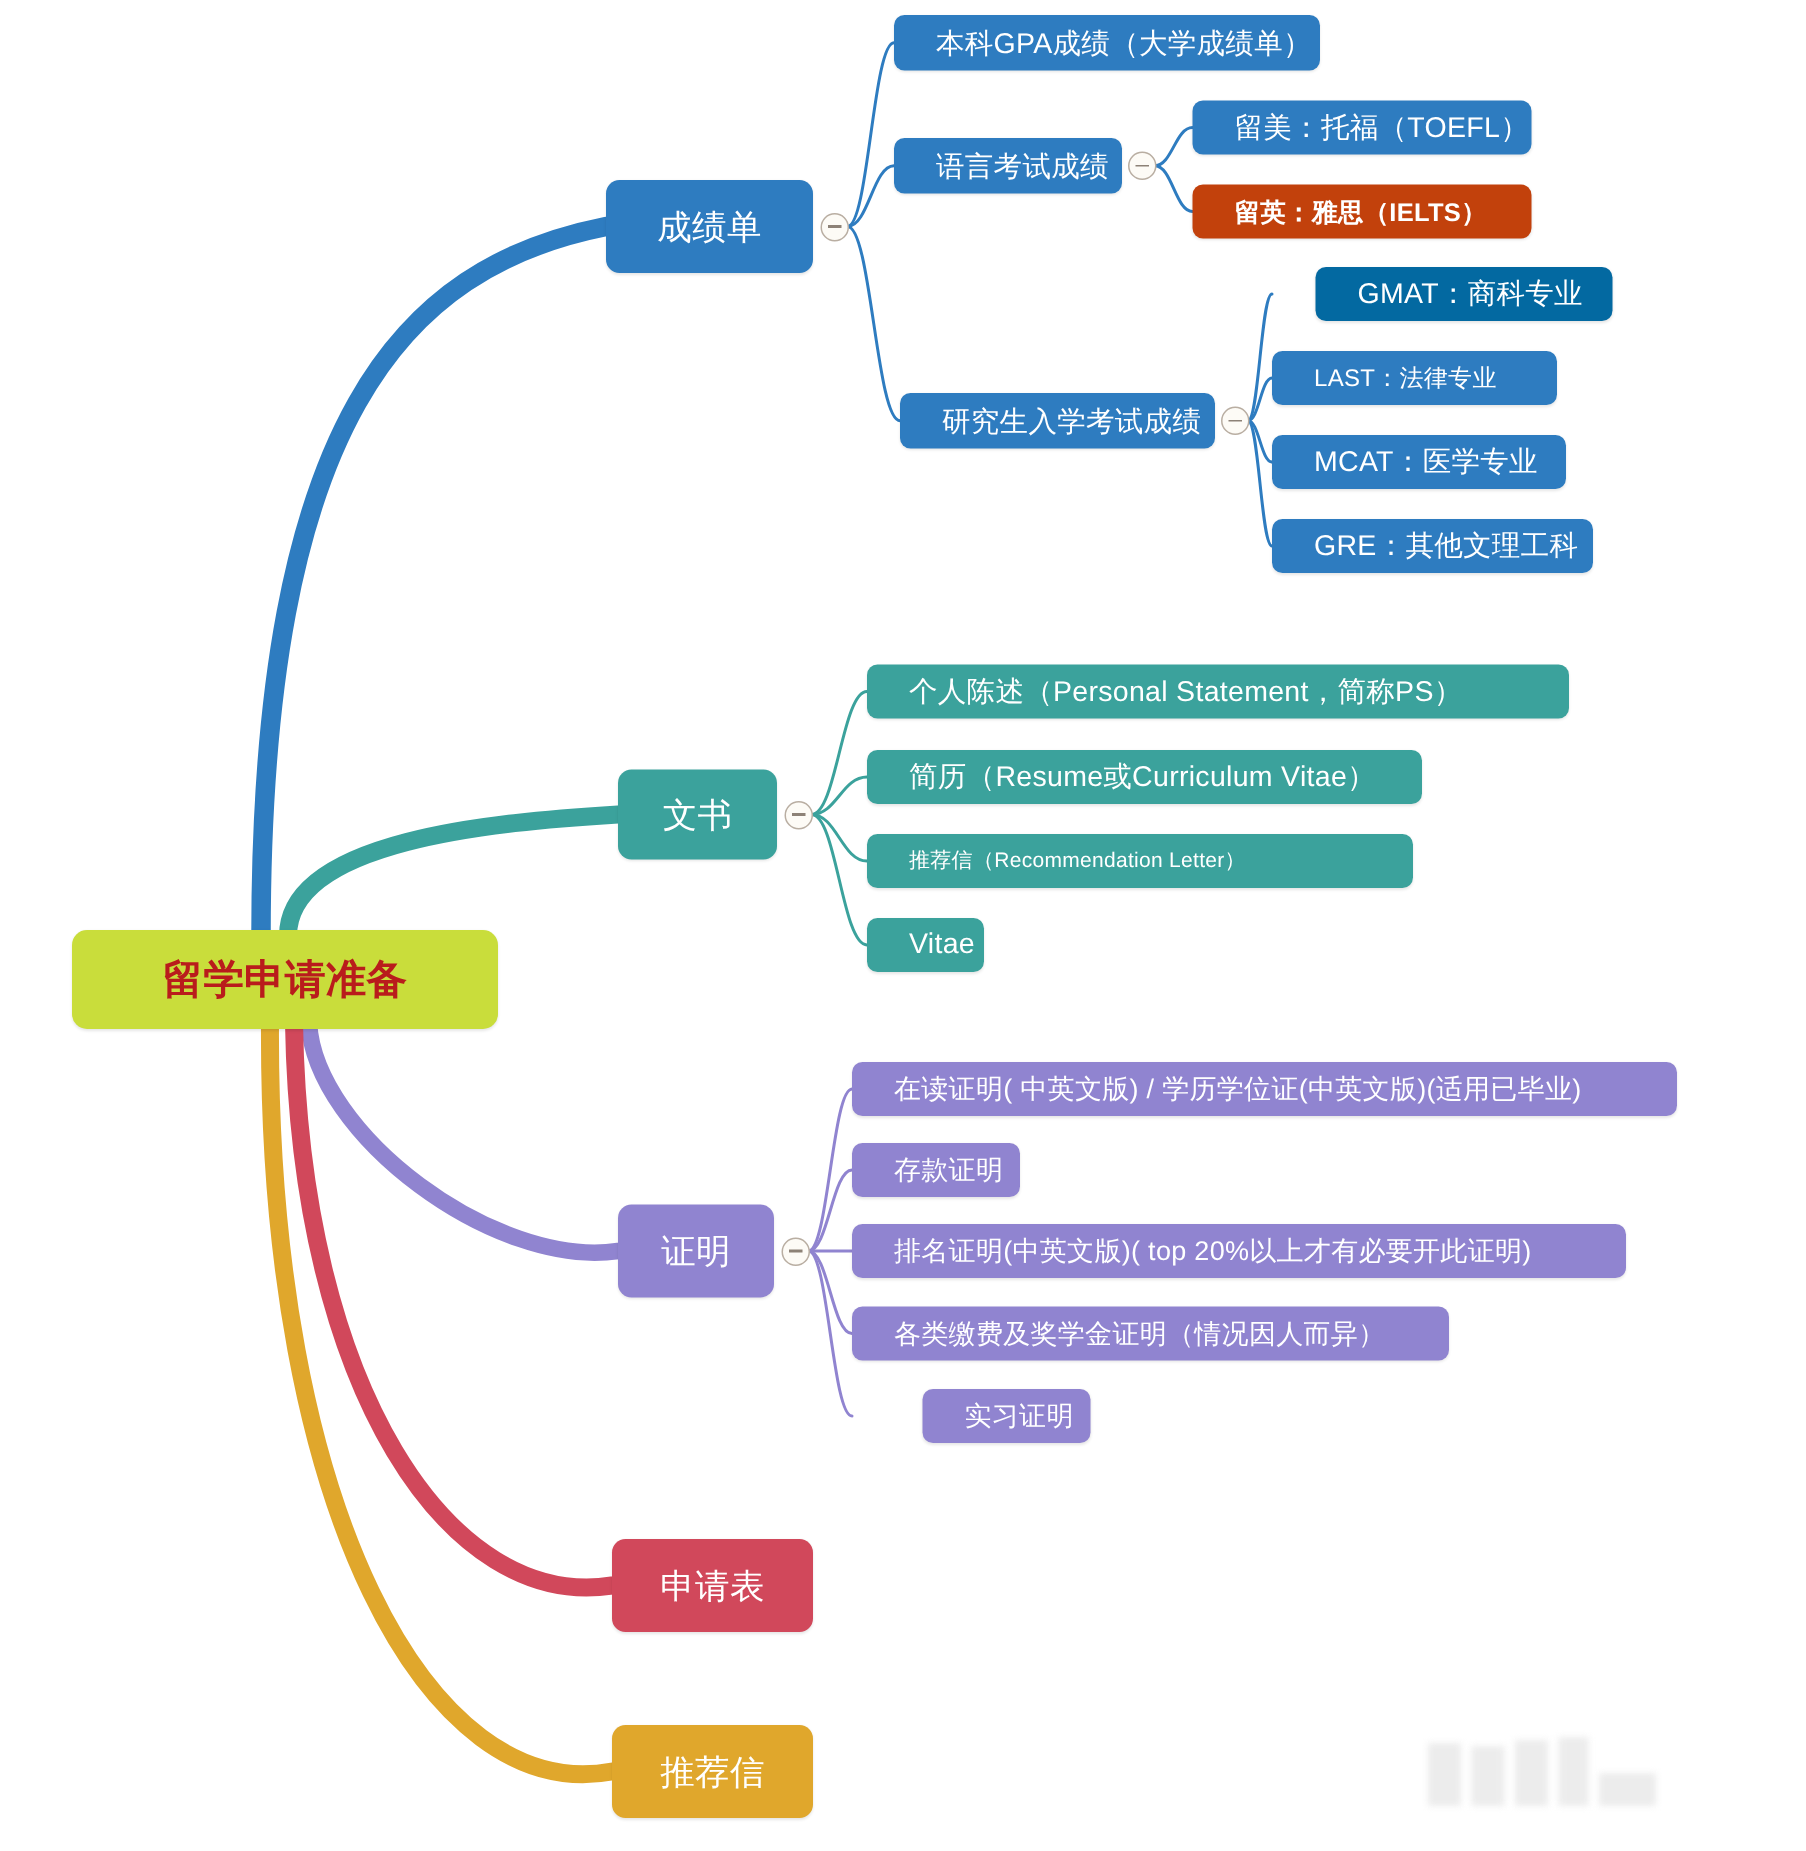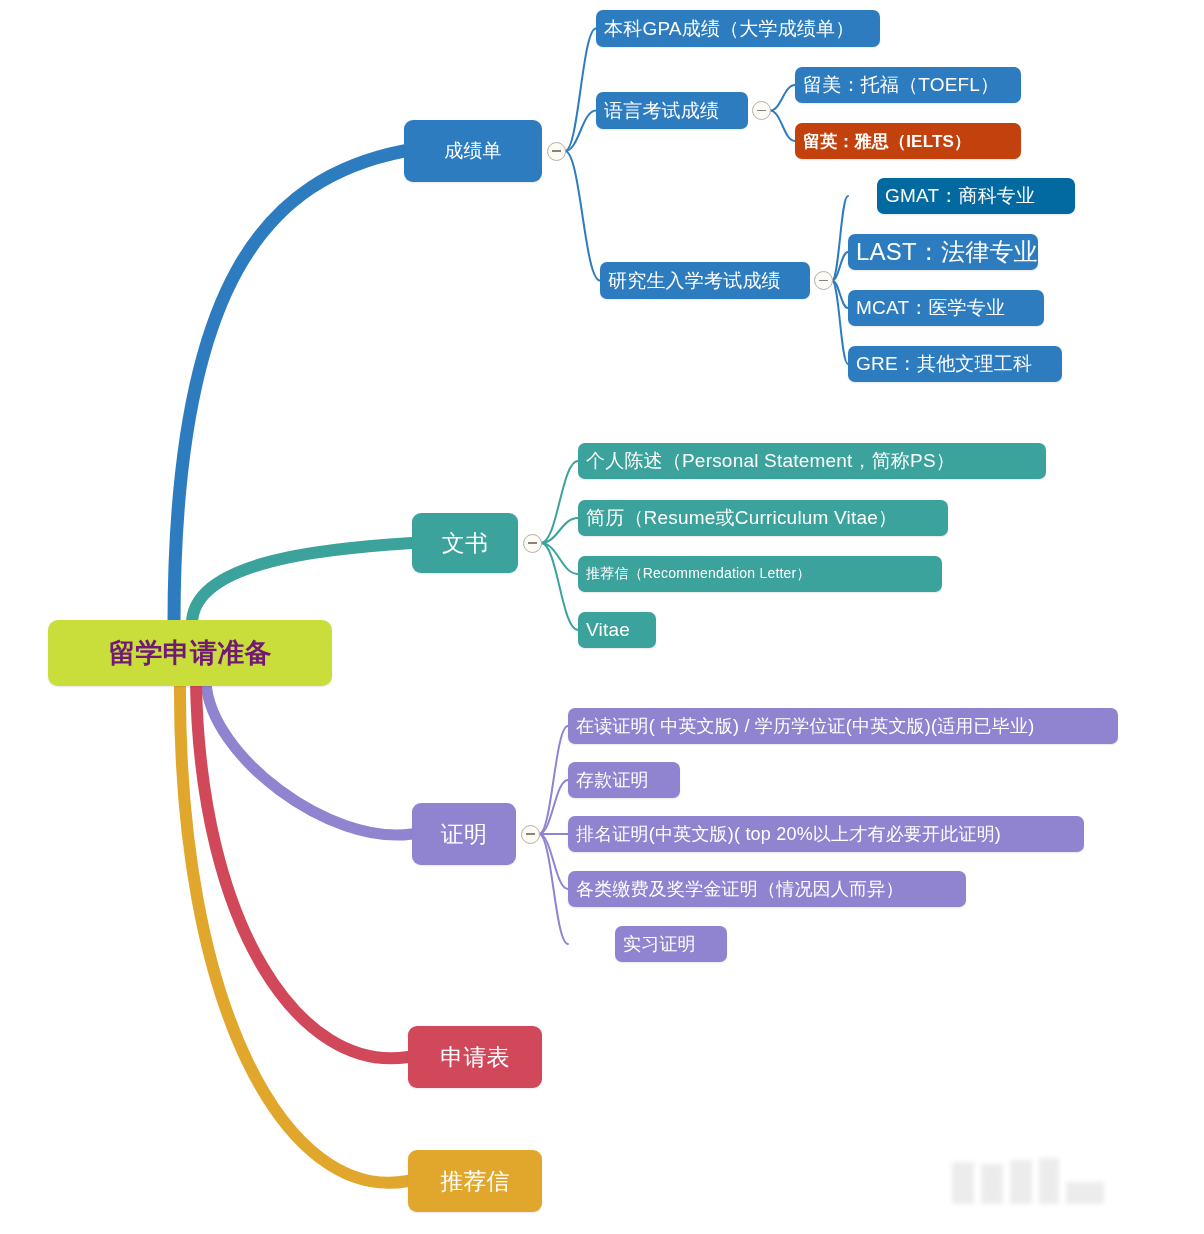"本科GPA成绩（大学成绩单）" .node.lvl2, .node.lvl3 { padding: 0 8px -> 0 28px }
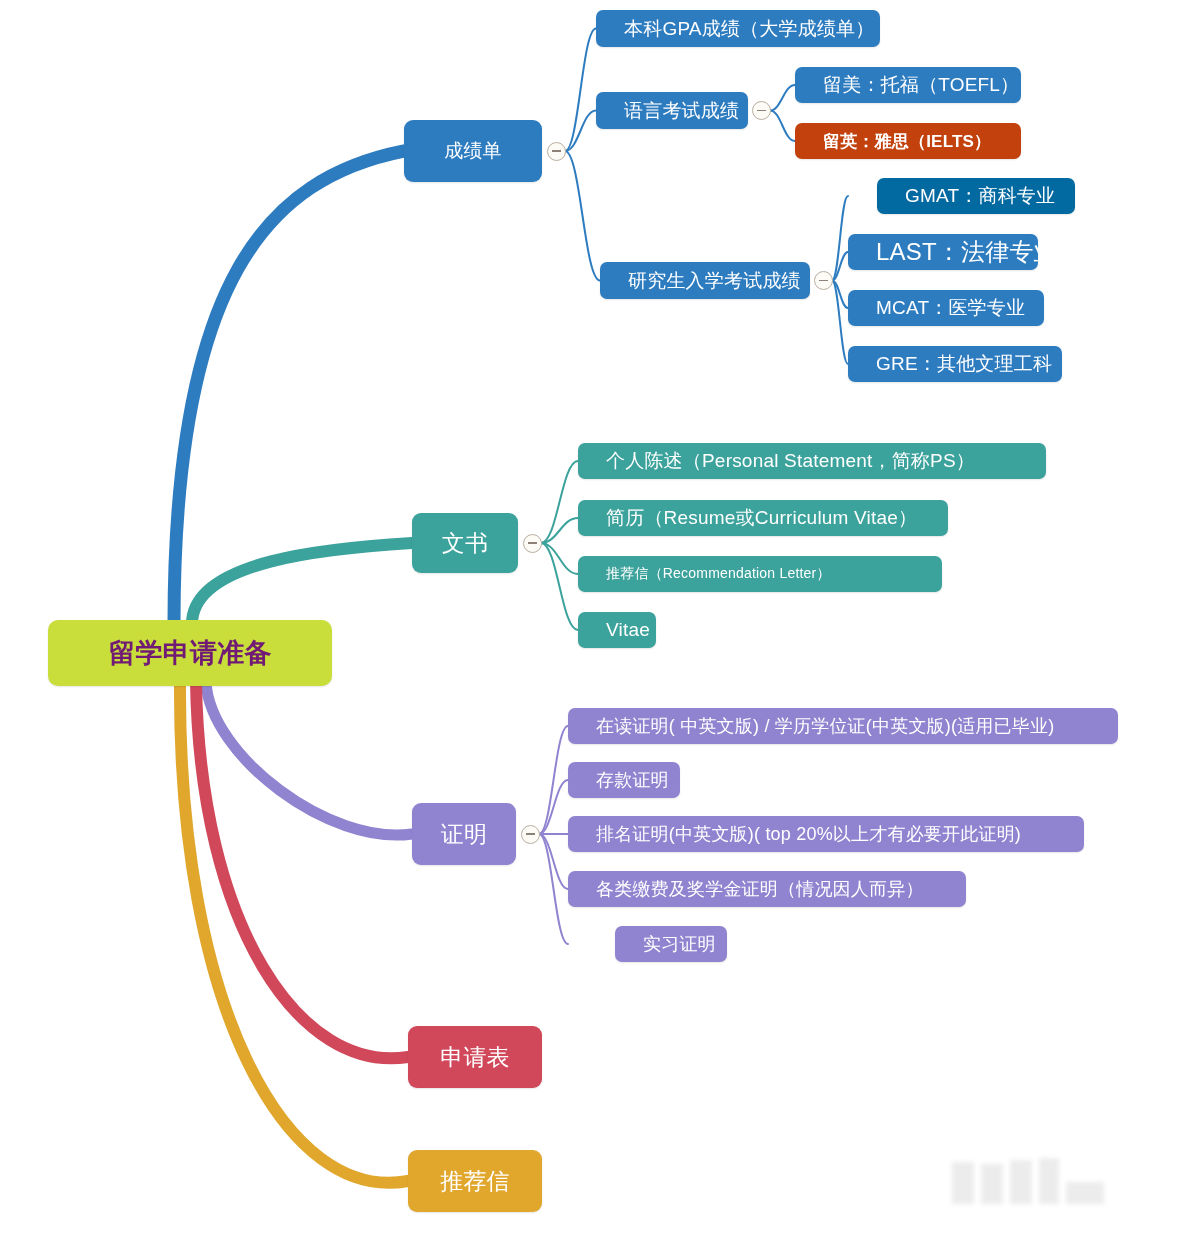"成绩单" div.node { font-size: 19px -> 23px }
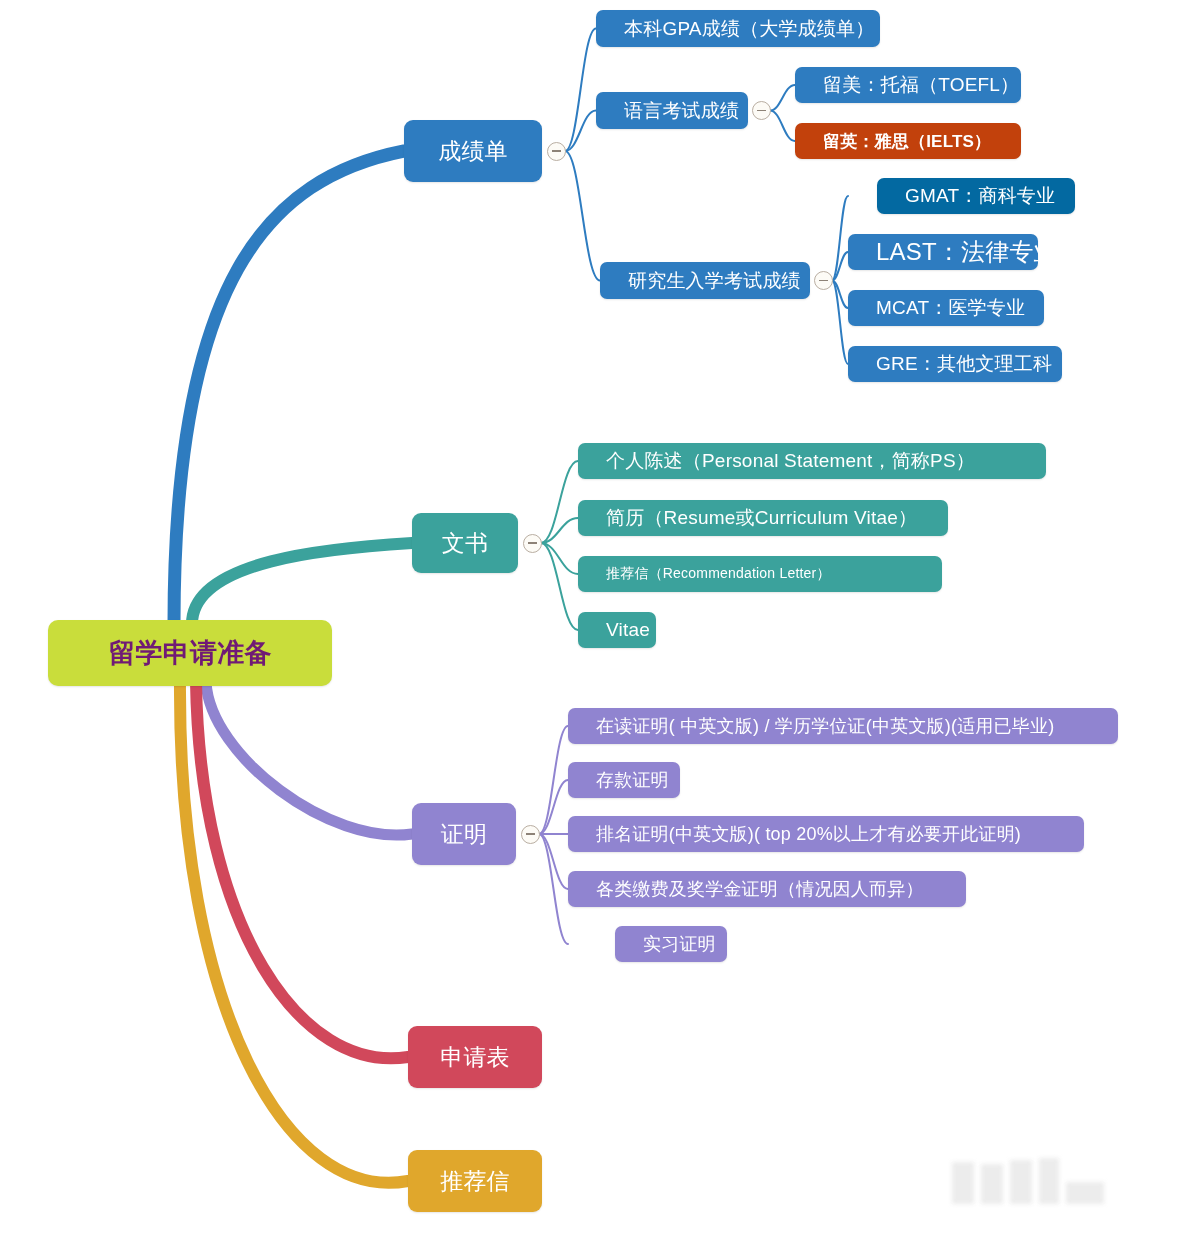"LAST：法律专业" div.node { font-size: 24px -> 16px }
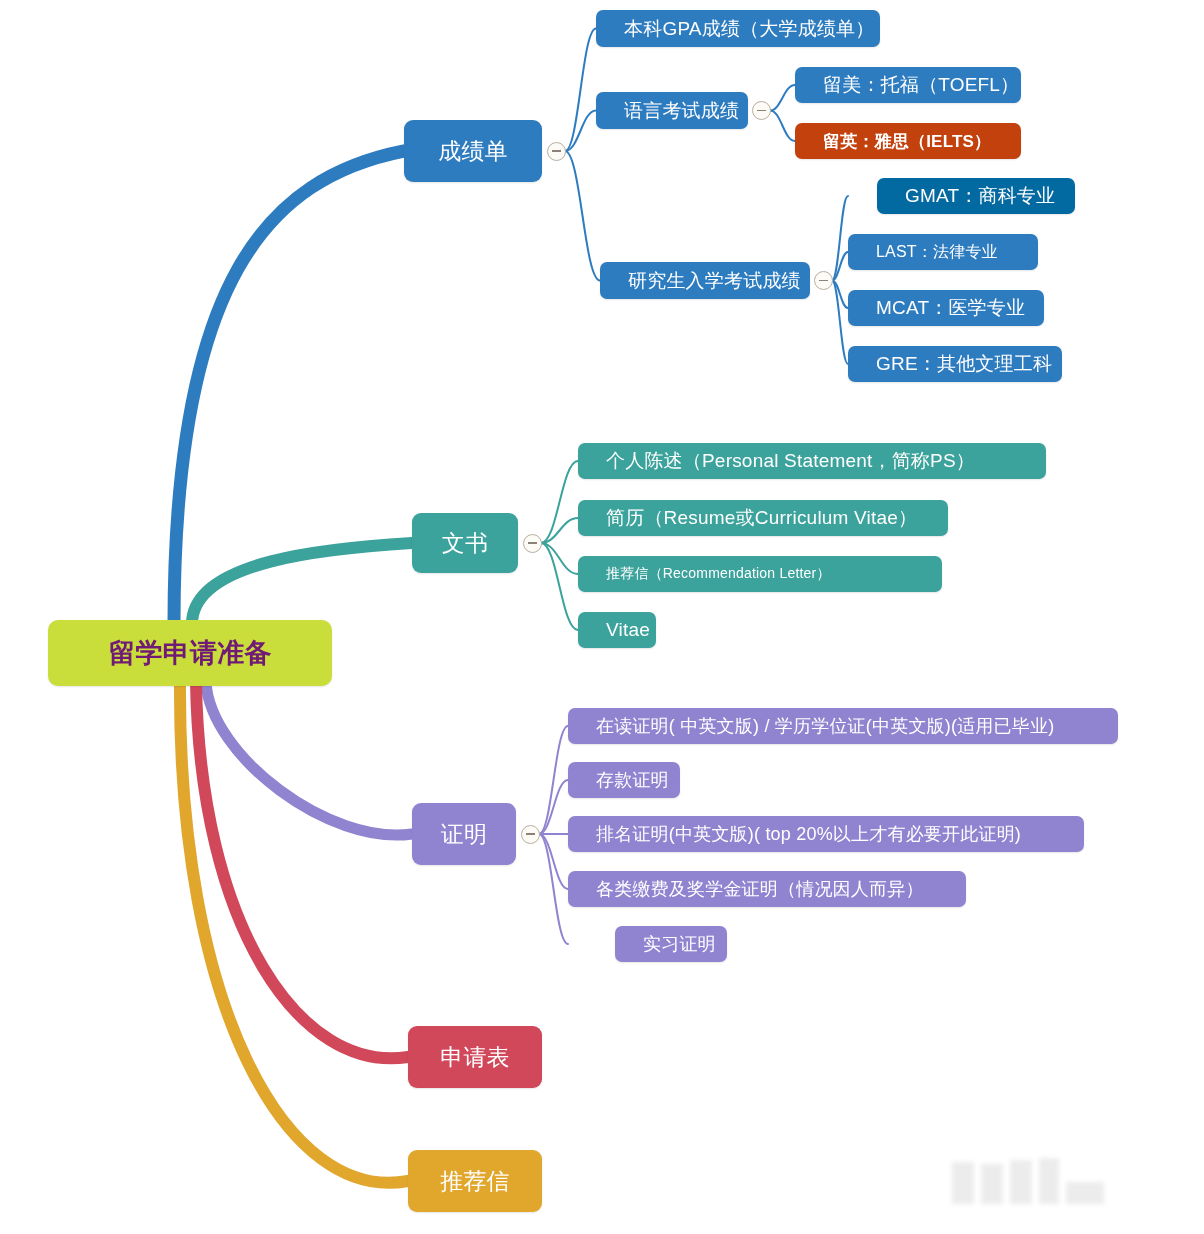"留学申请准备" div.node { color: #701a75 -> #b91c1c }
